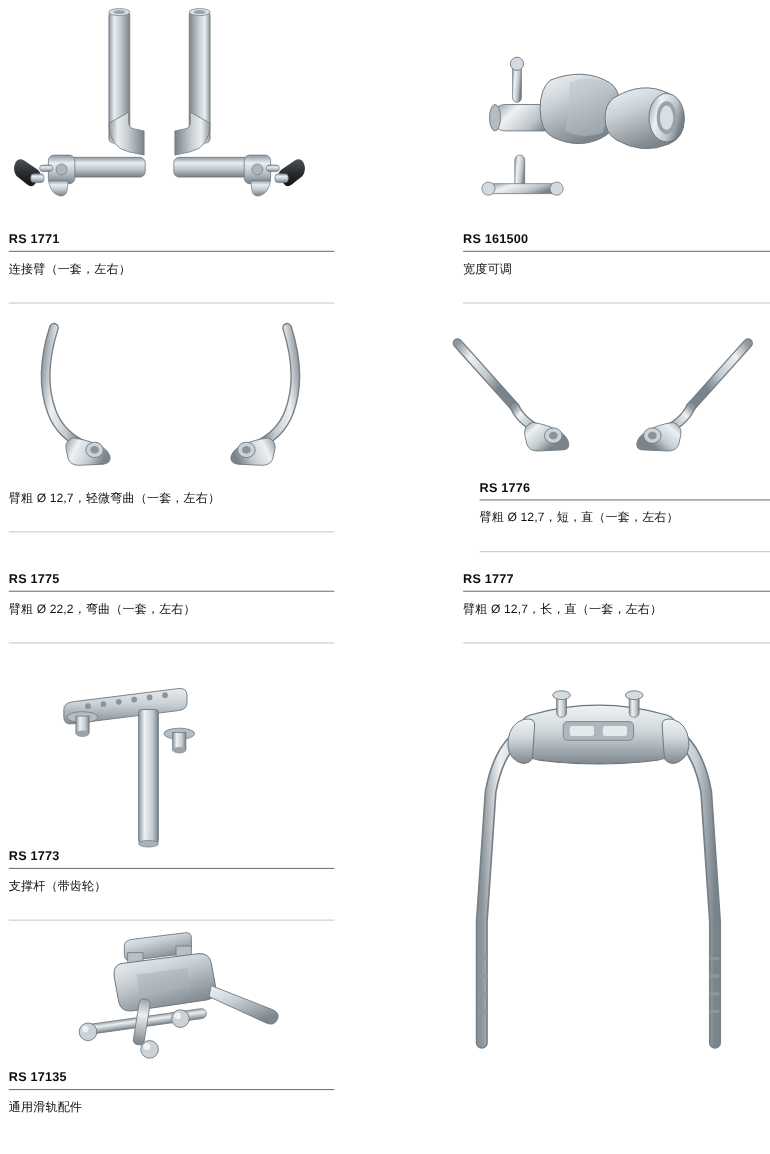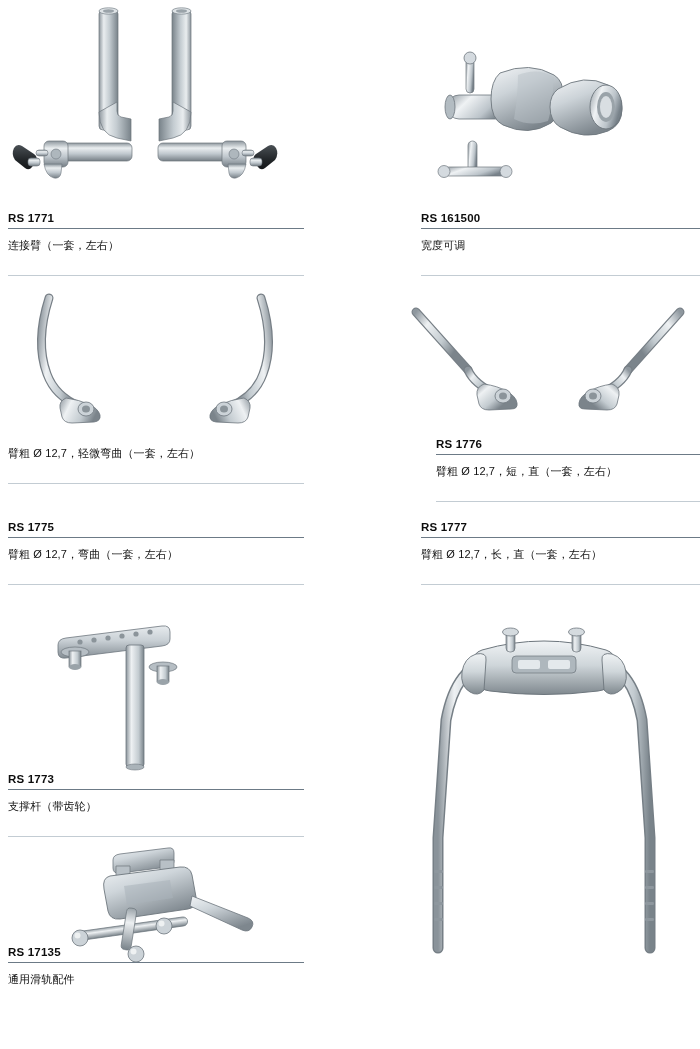"臂粗 Ø 12,7，弯曲（一套，左右）" div.desc { text: 12,7 -> 22,2 }
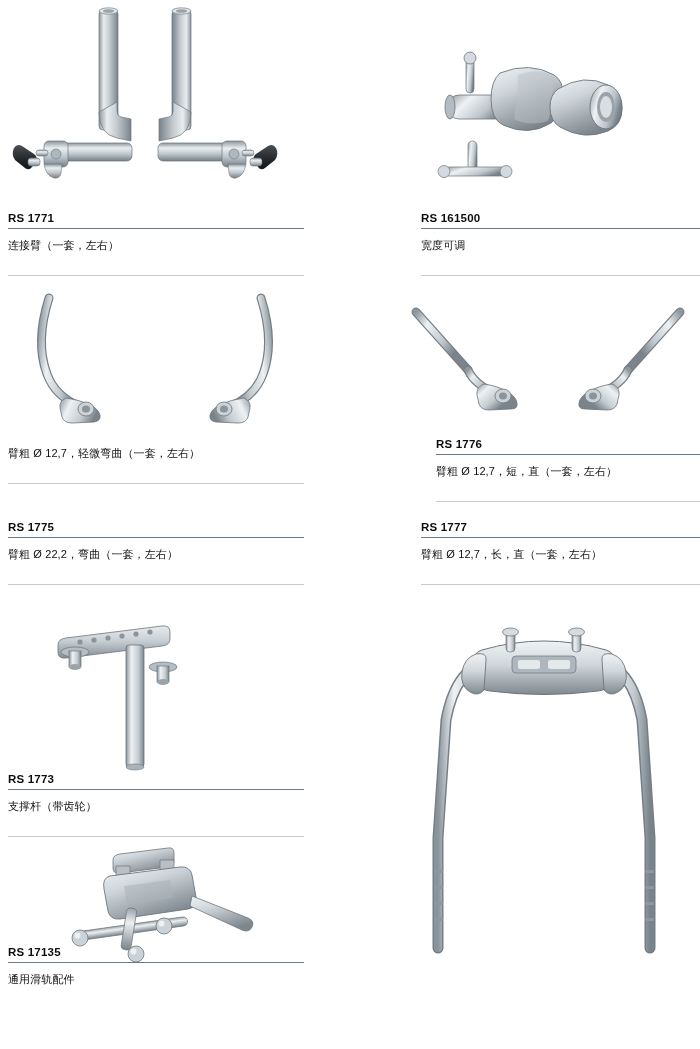"RS 17135" div.entry { top: 945px -> 973px }
